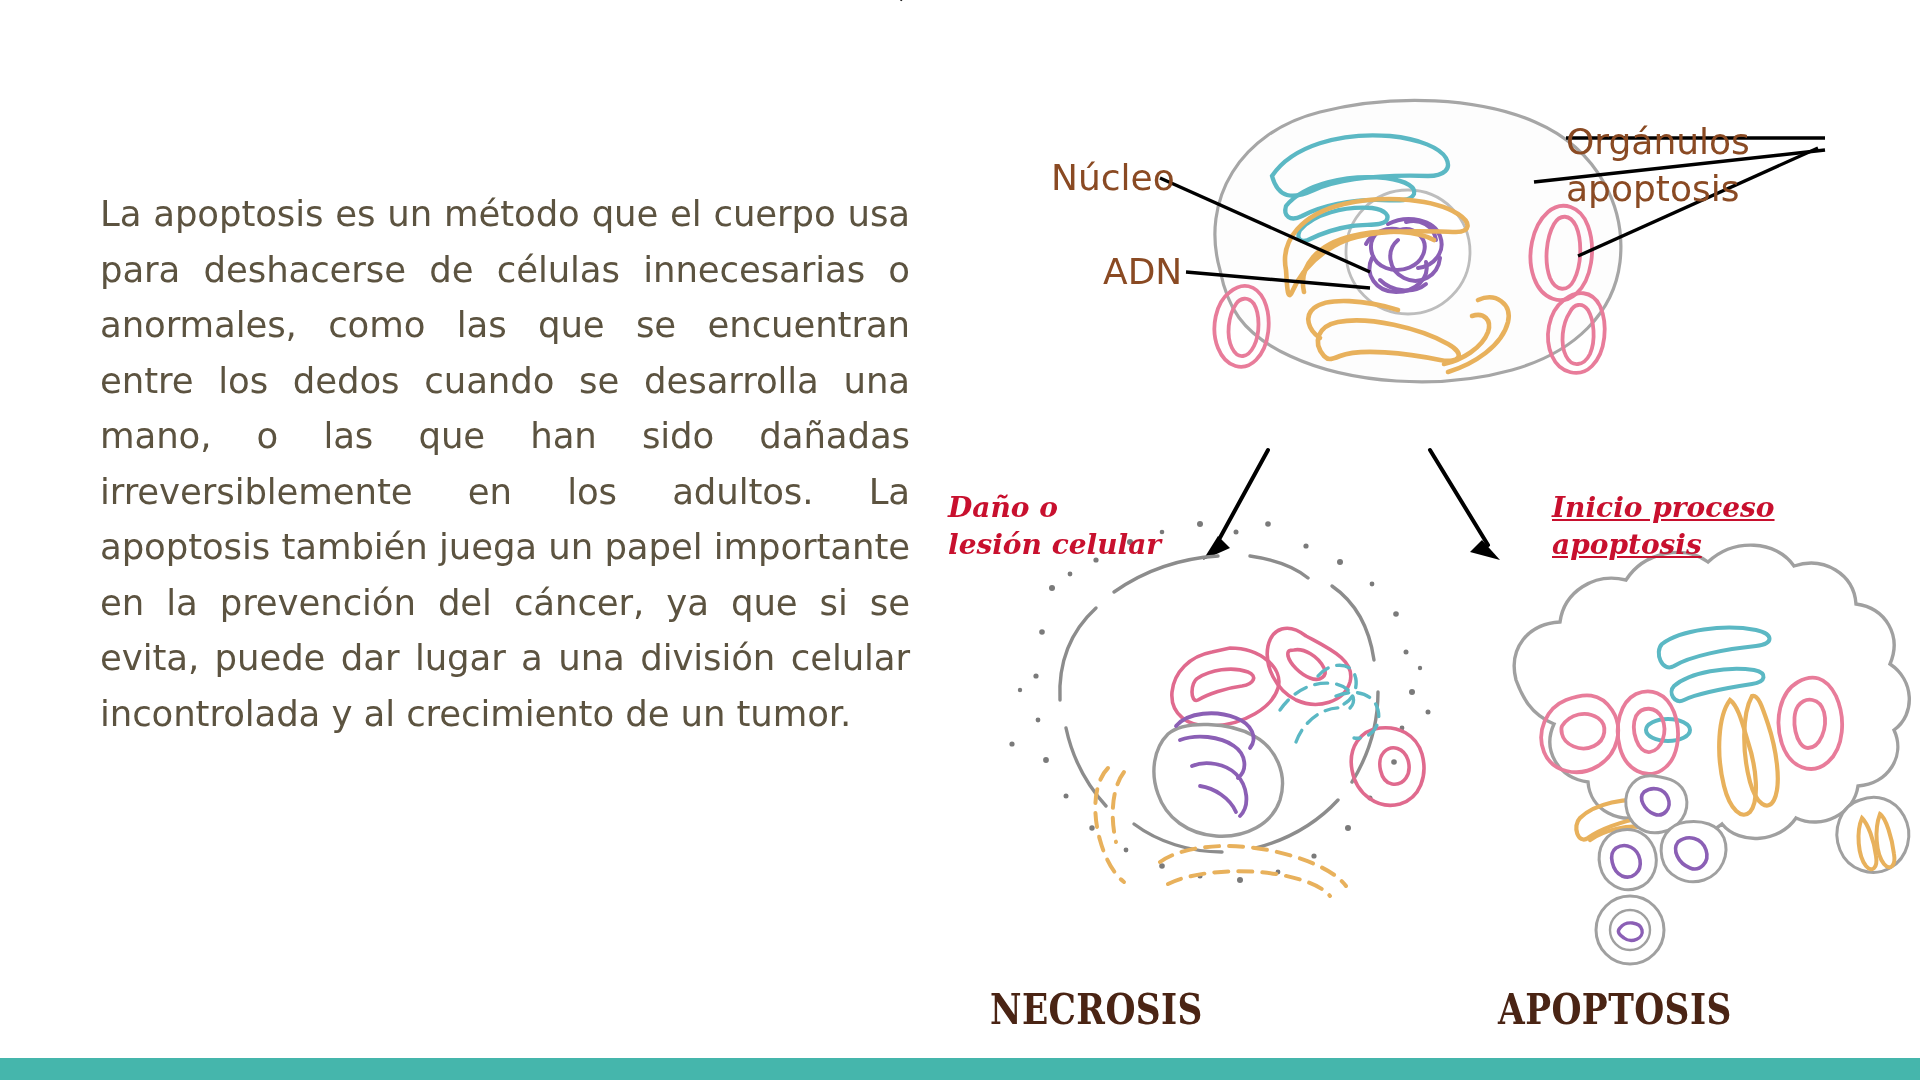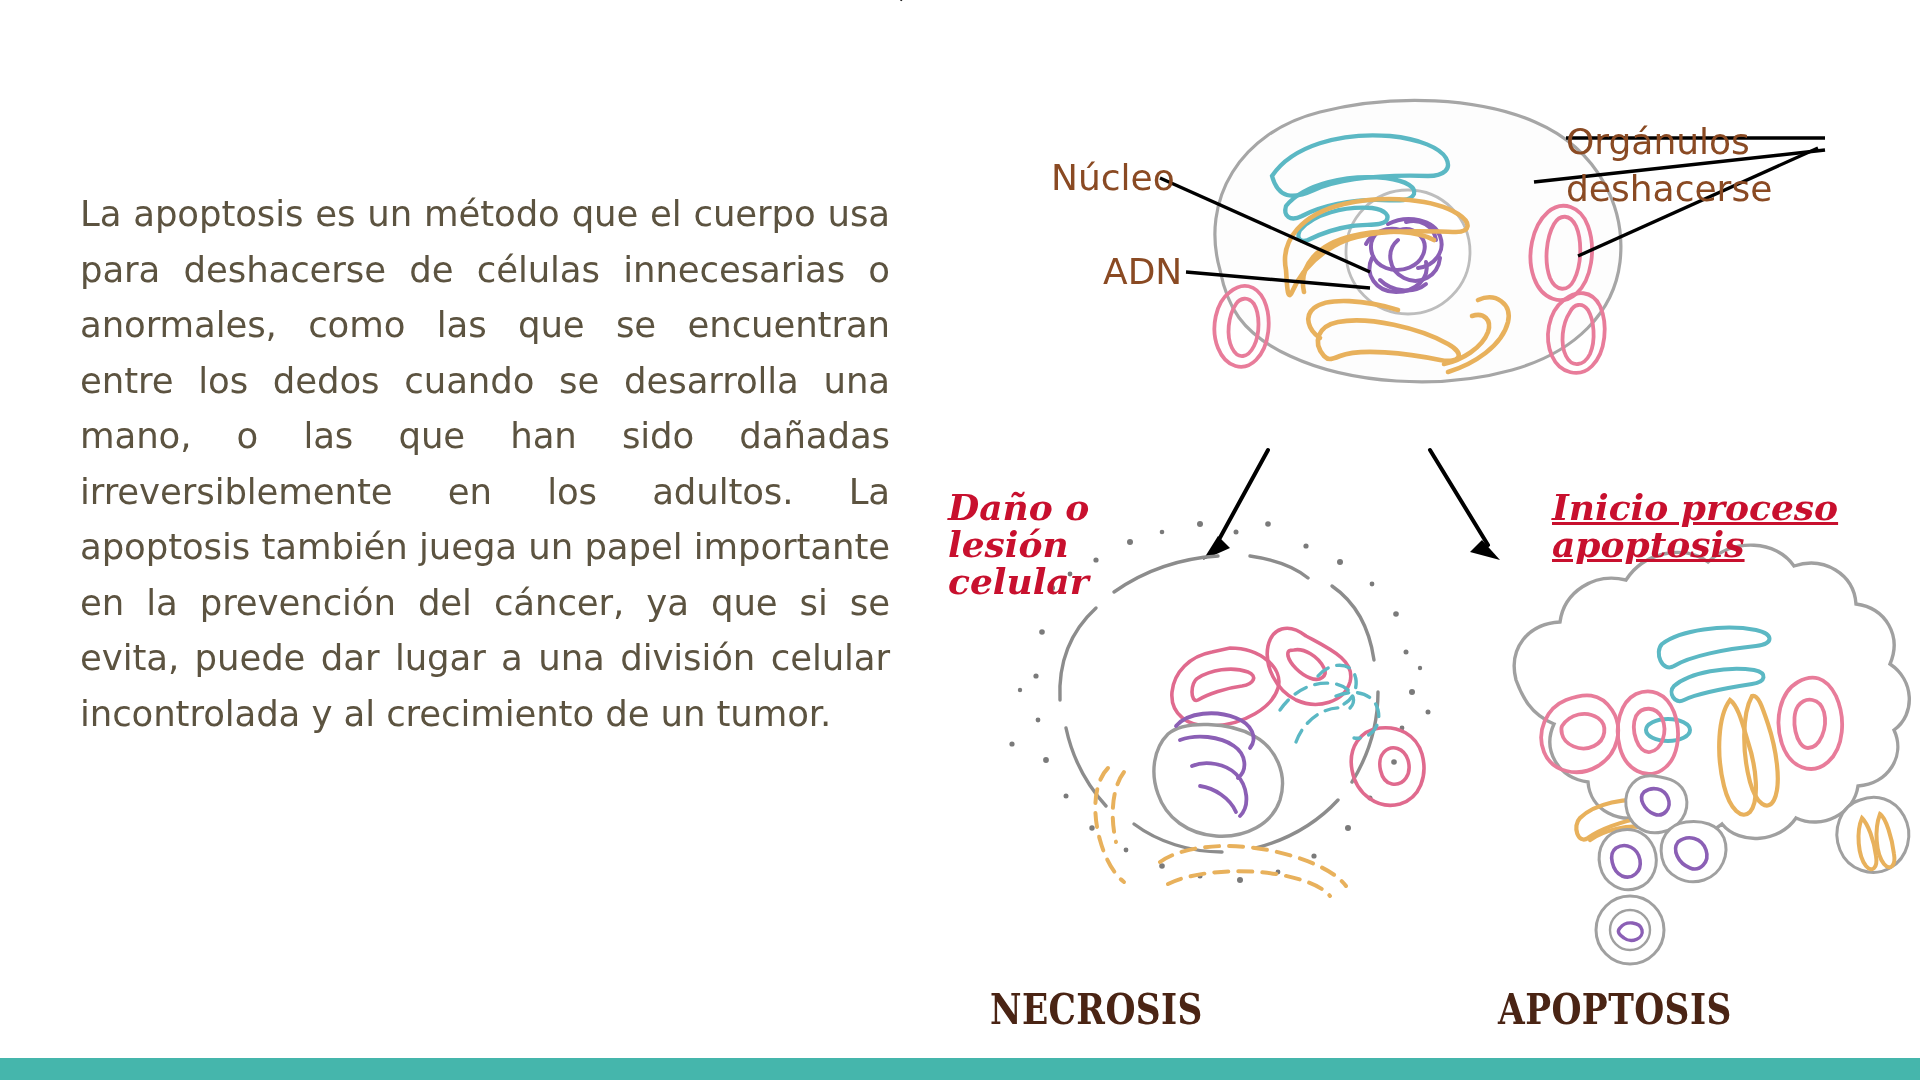"Orgánulos" div.lbl { text: deshacerse -> apoptosis }
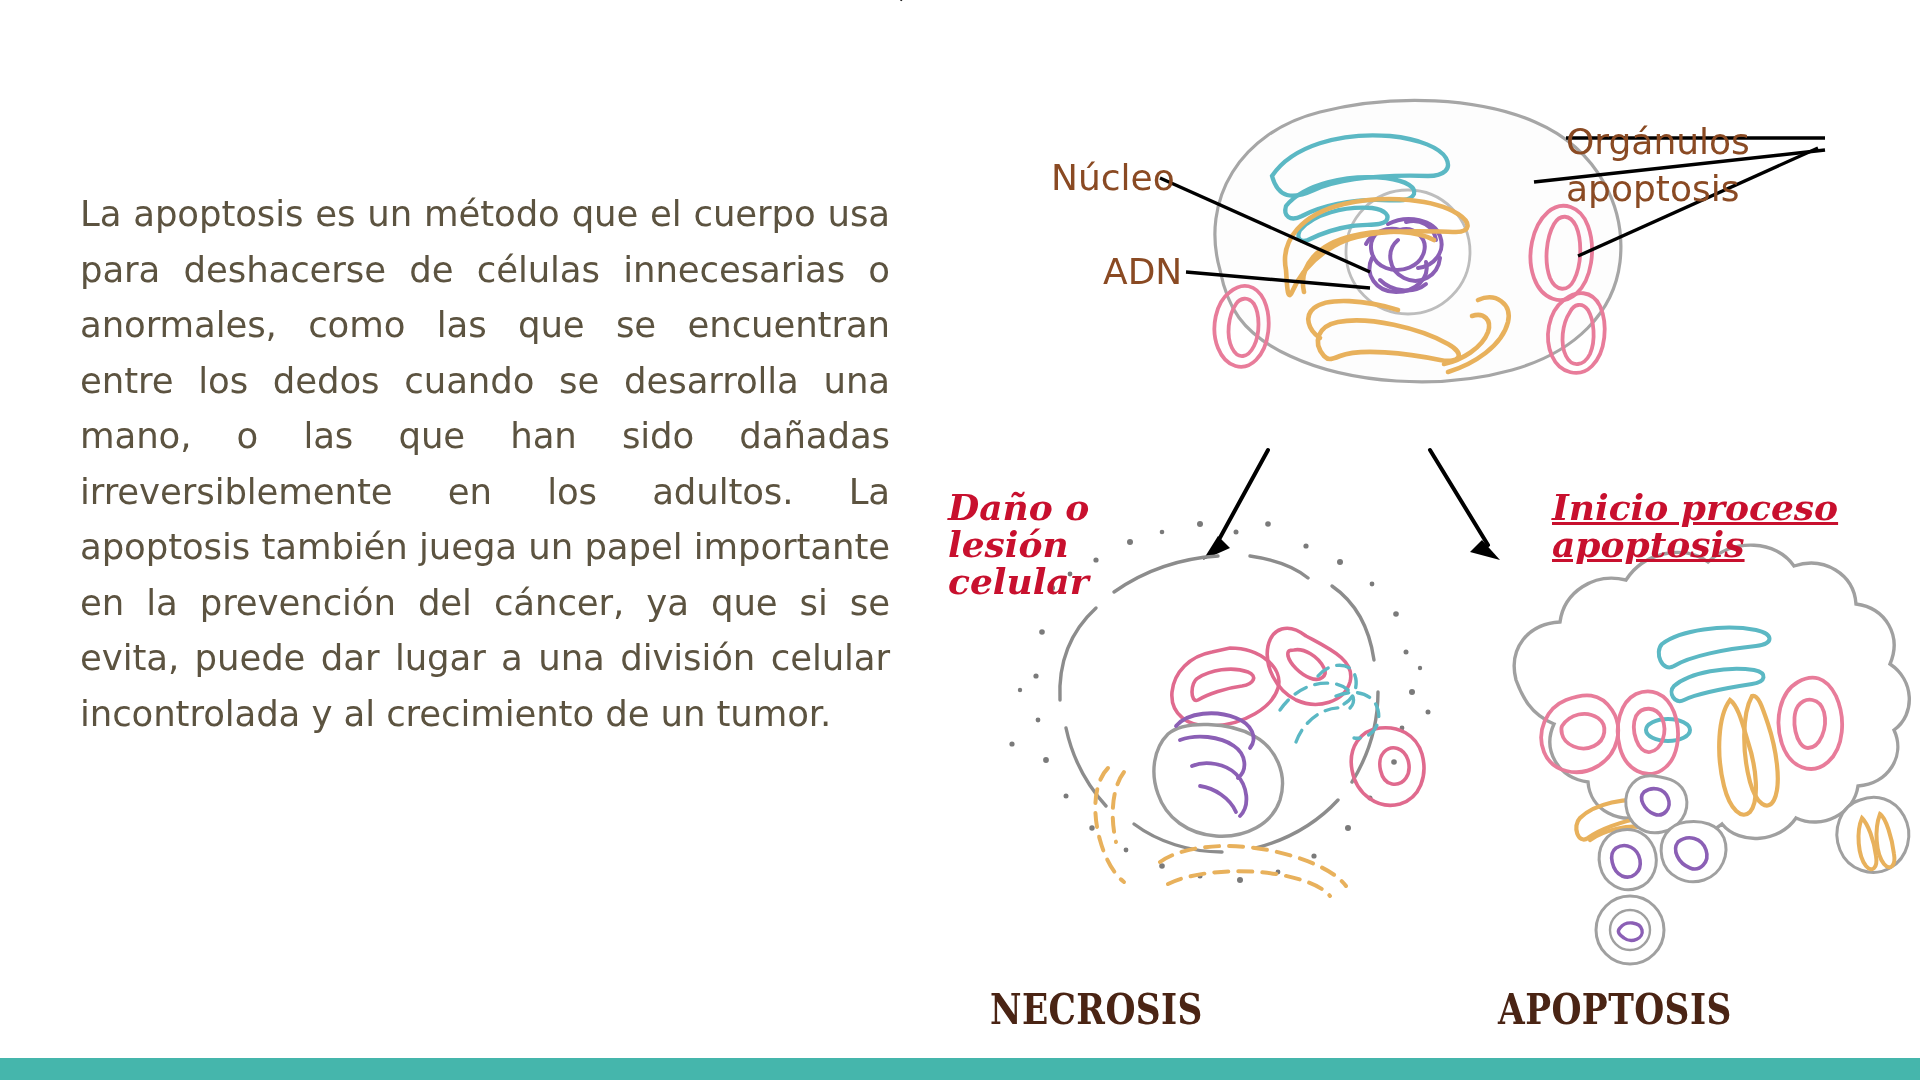"La apoptosis es un método" #body-text { left: 80px -> 100px }
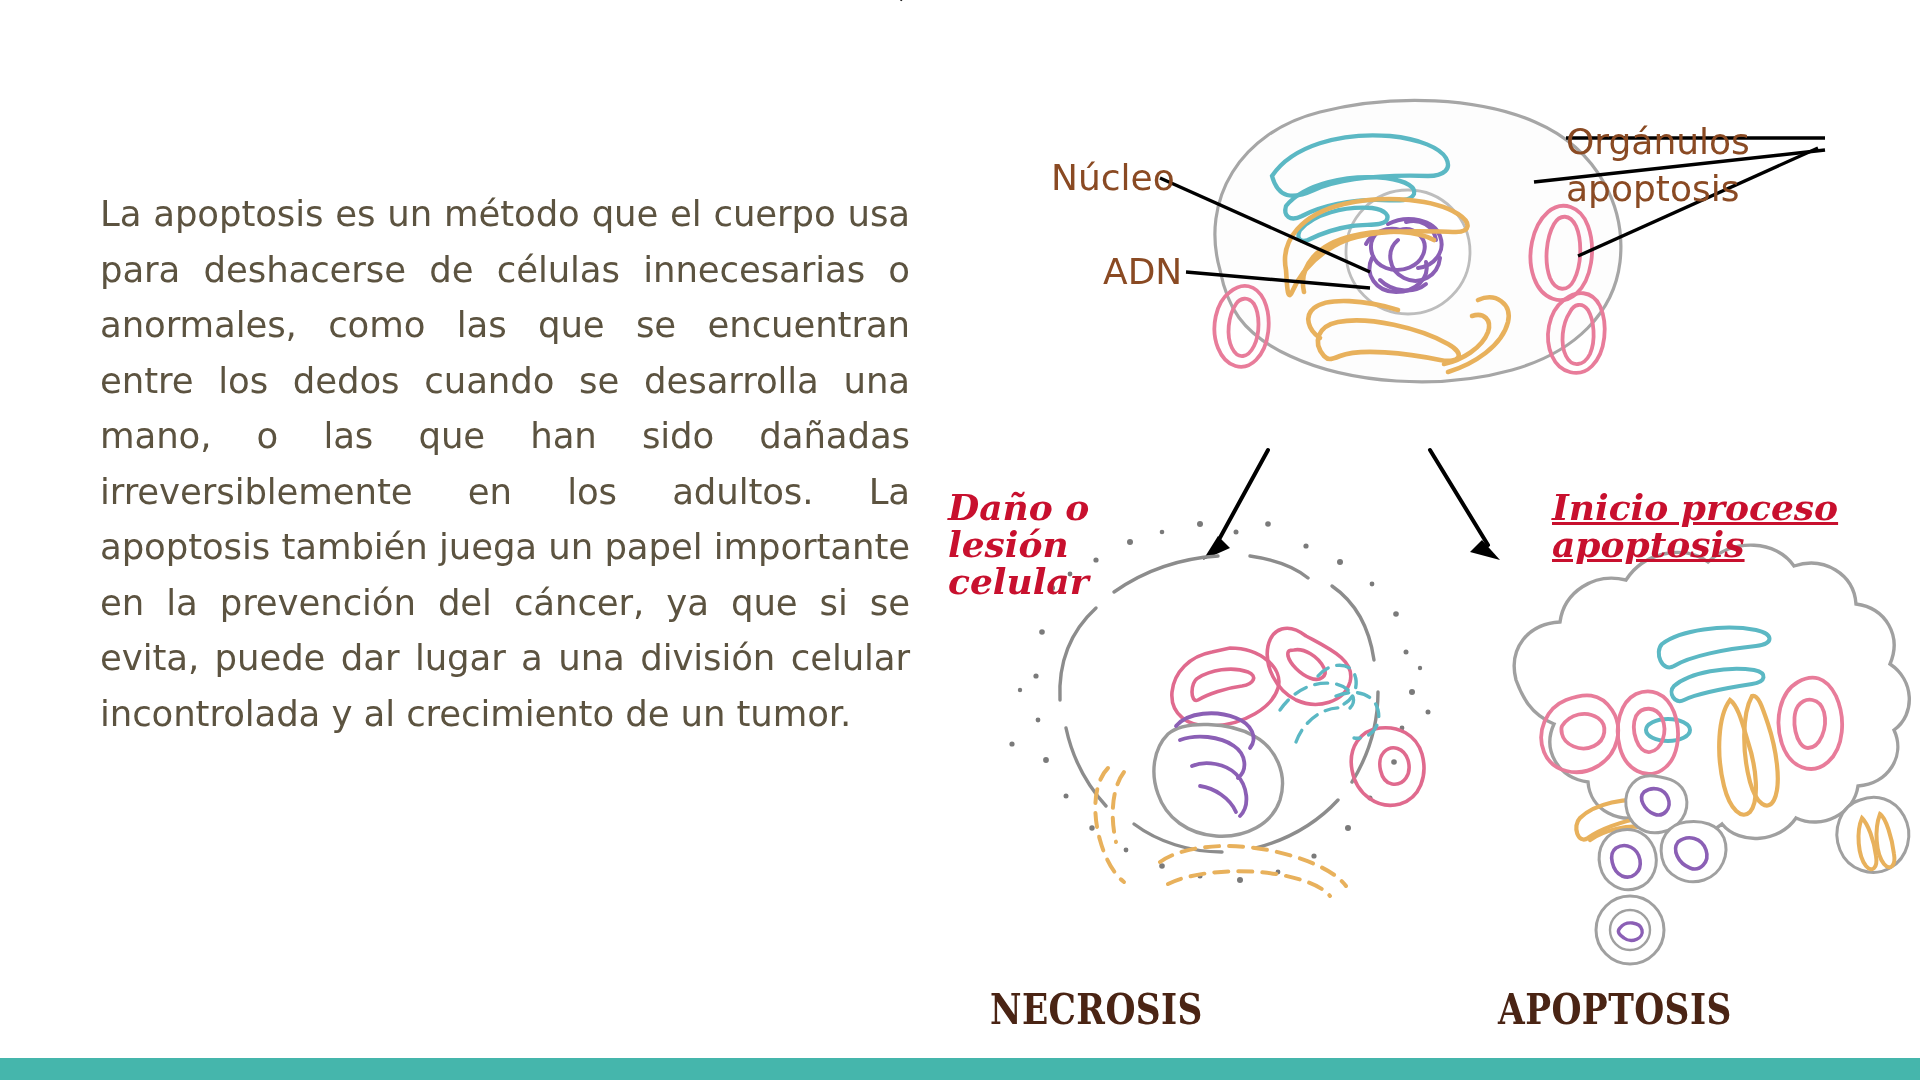"Daño o" .lbl-red { font-size: 36px -> 28px }
